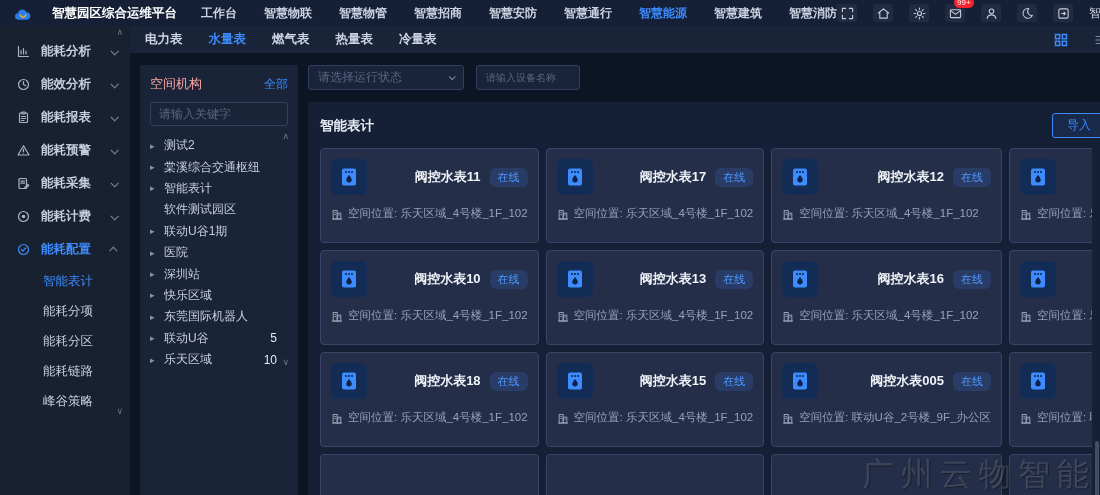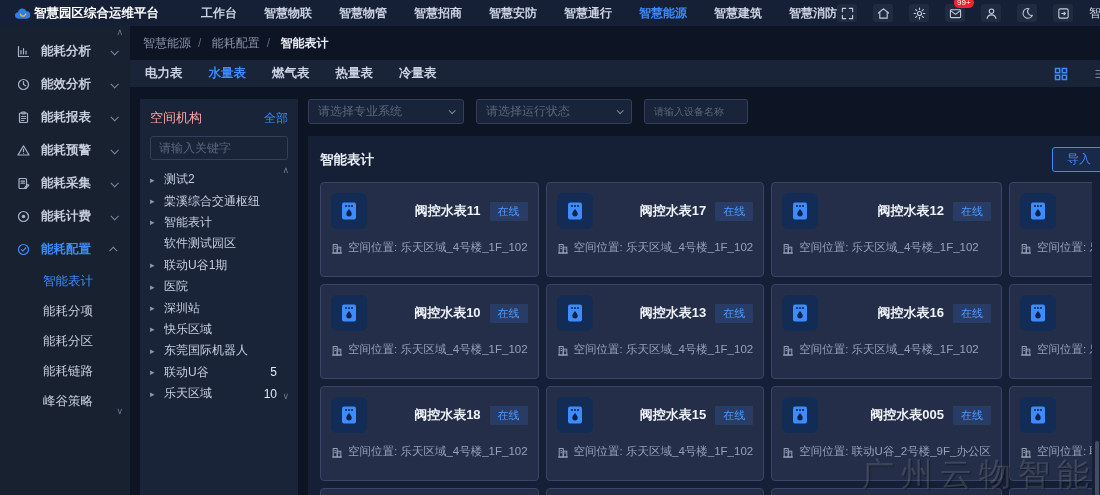"智慧园区综合运维平台" .logo { align-items: center -> flex-end; gap: 1px -> 19px }
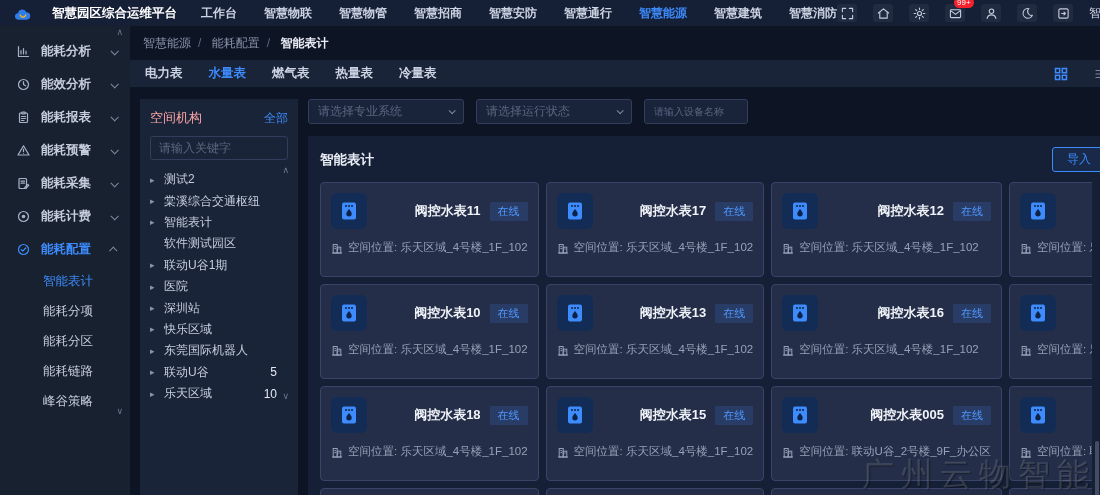"智慧能源 / 能耗配置 / 智能表计" div.breadcrumb { html: <div> <span><span>智慧能源</span><span>/</span></span> <span><span>能耗配置</span><span>/</span></span> <span><span>智能表计</span></span> </div> -> none }
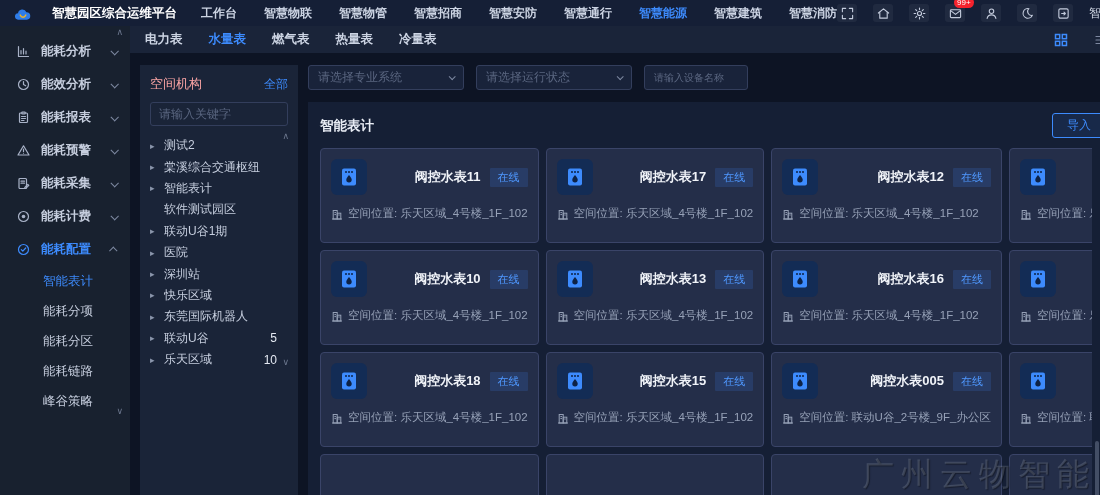"请选择专业系统" div.select { html: <div> <span>请选择专业系统</span> <span></span> </div> -> none }
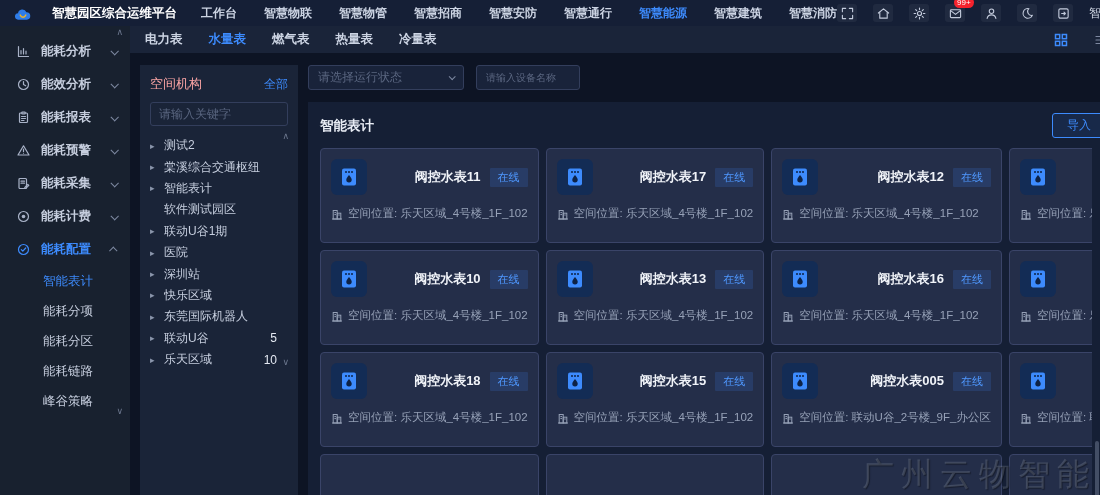"在线" .status-badge { border-radius: 1px -> 6px }
